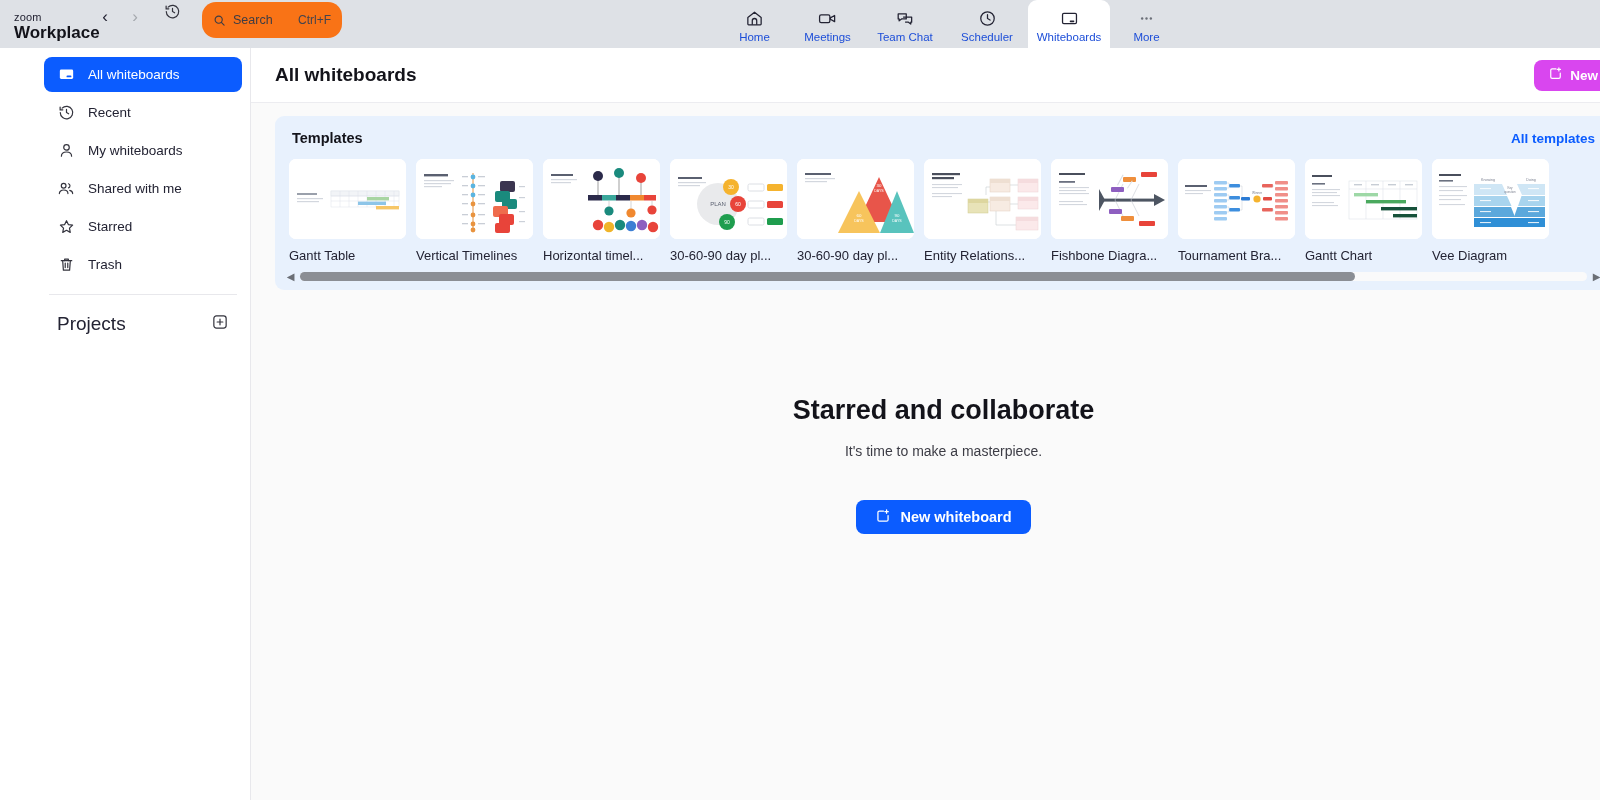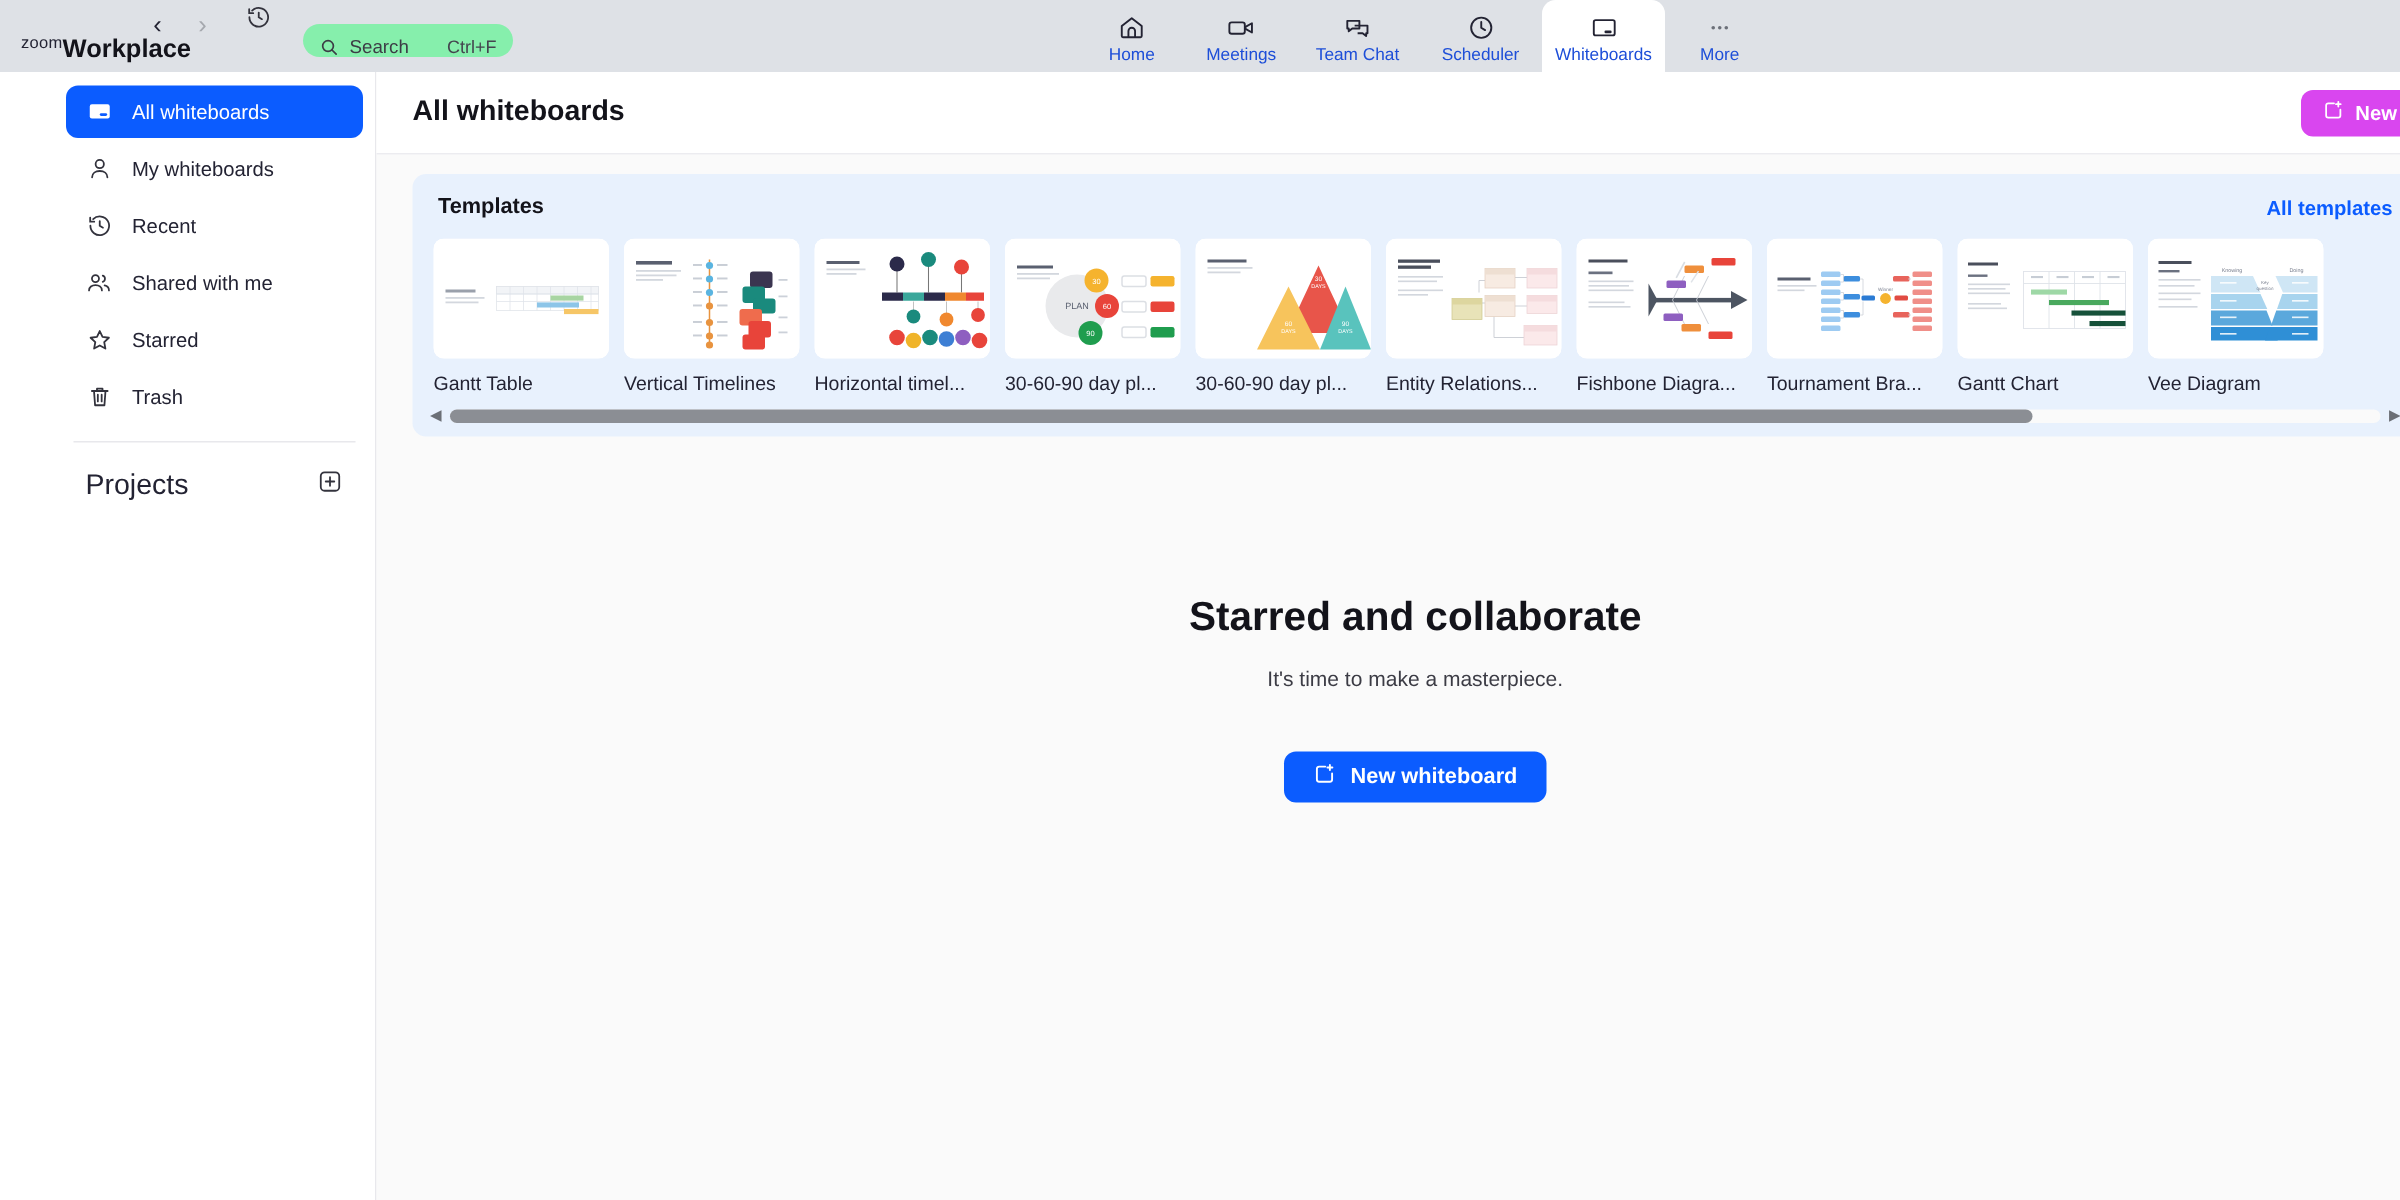"zoom" .brand { flex-direction: row -> column; justify-content: none -> center }
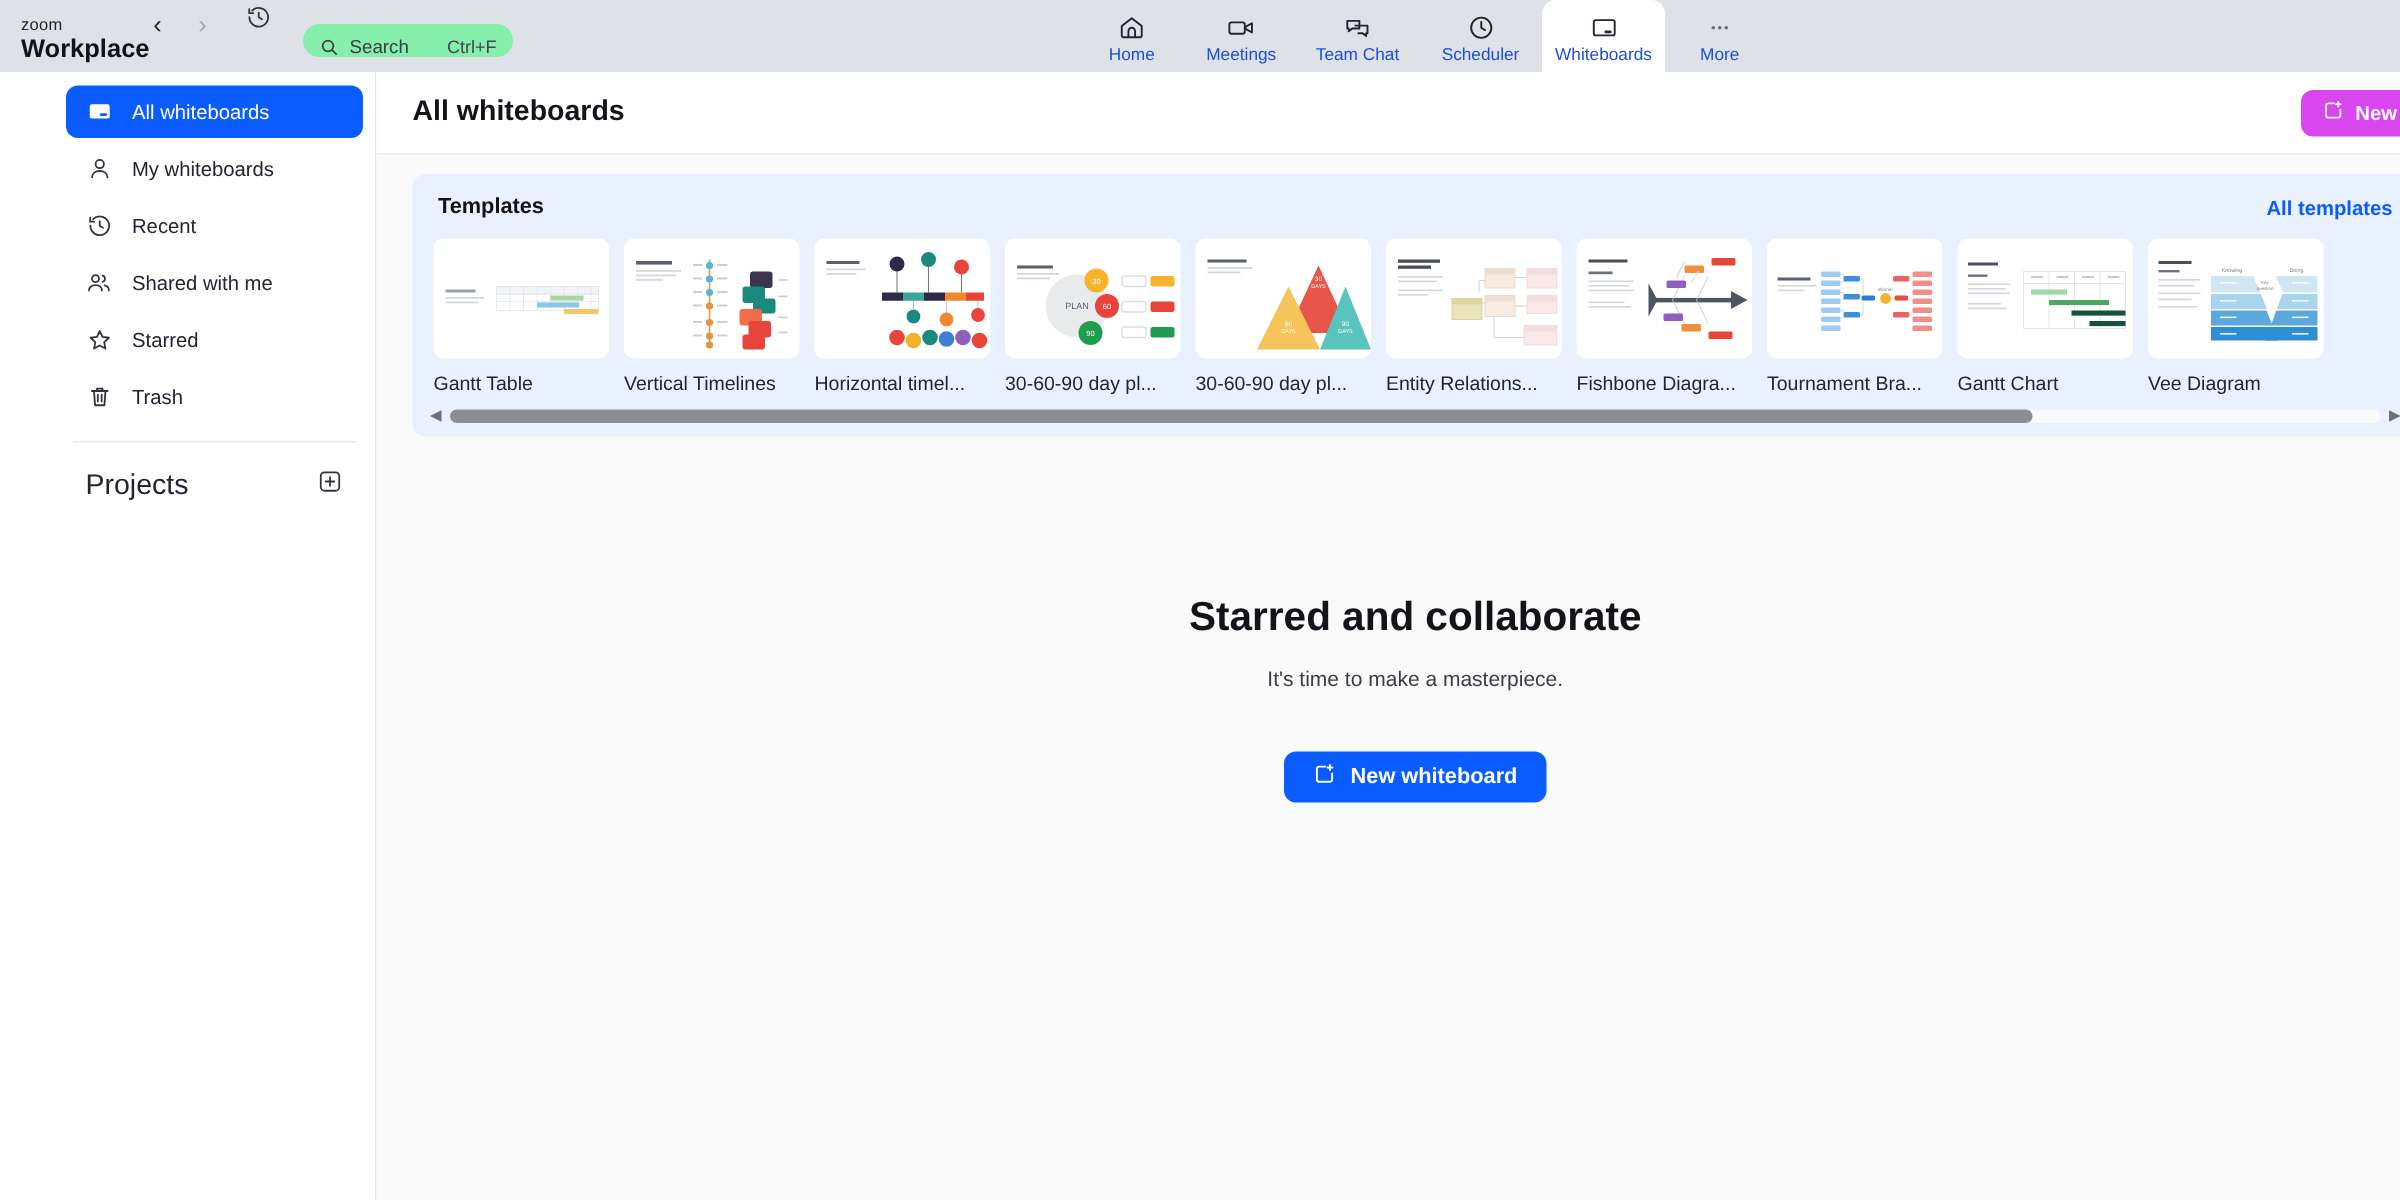"Search" .searchbox { align-items: flex-end -> center; background: #86efac -> #f97316; height: 22px -> 36px }
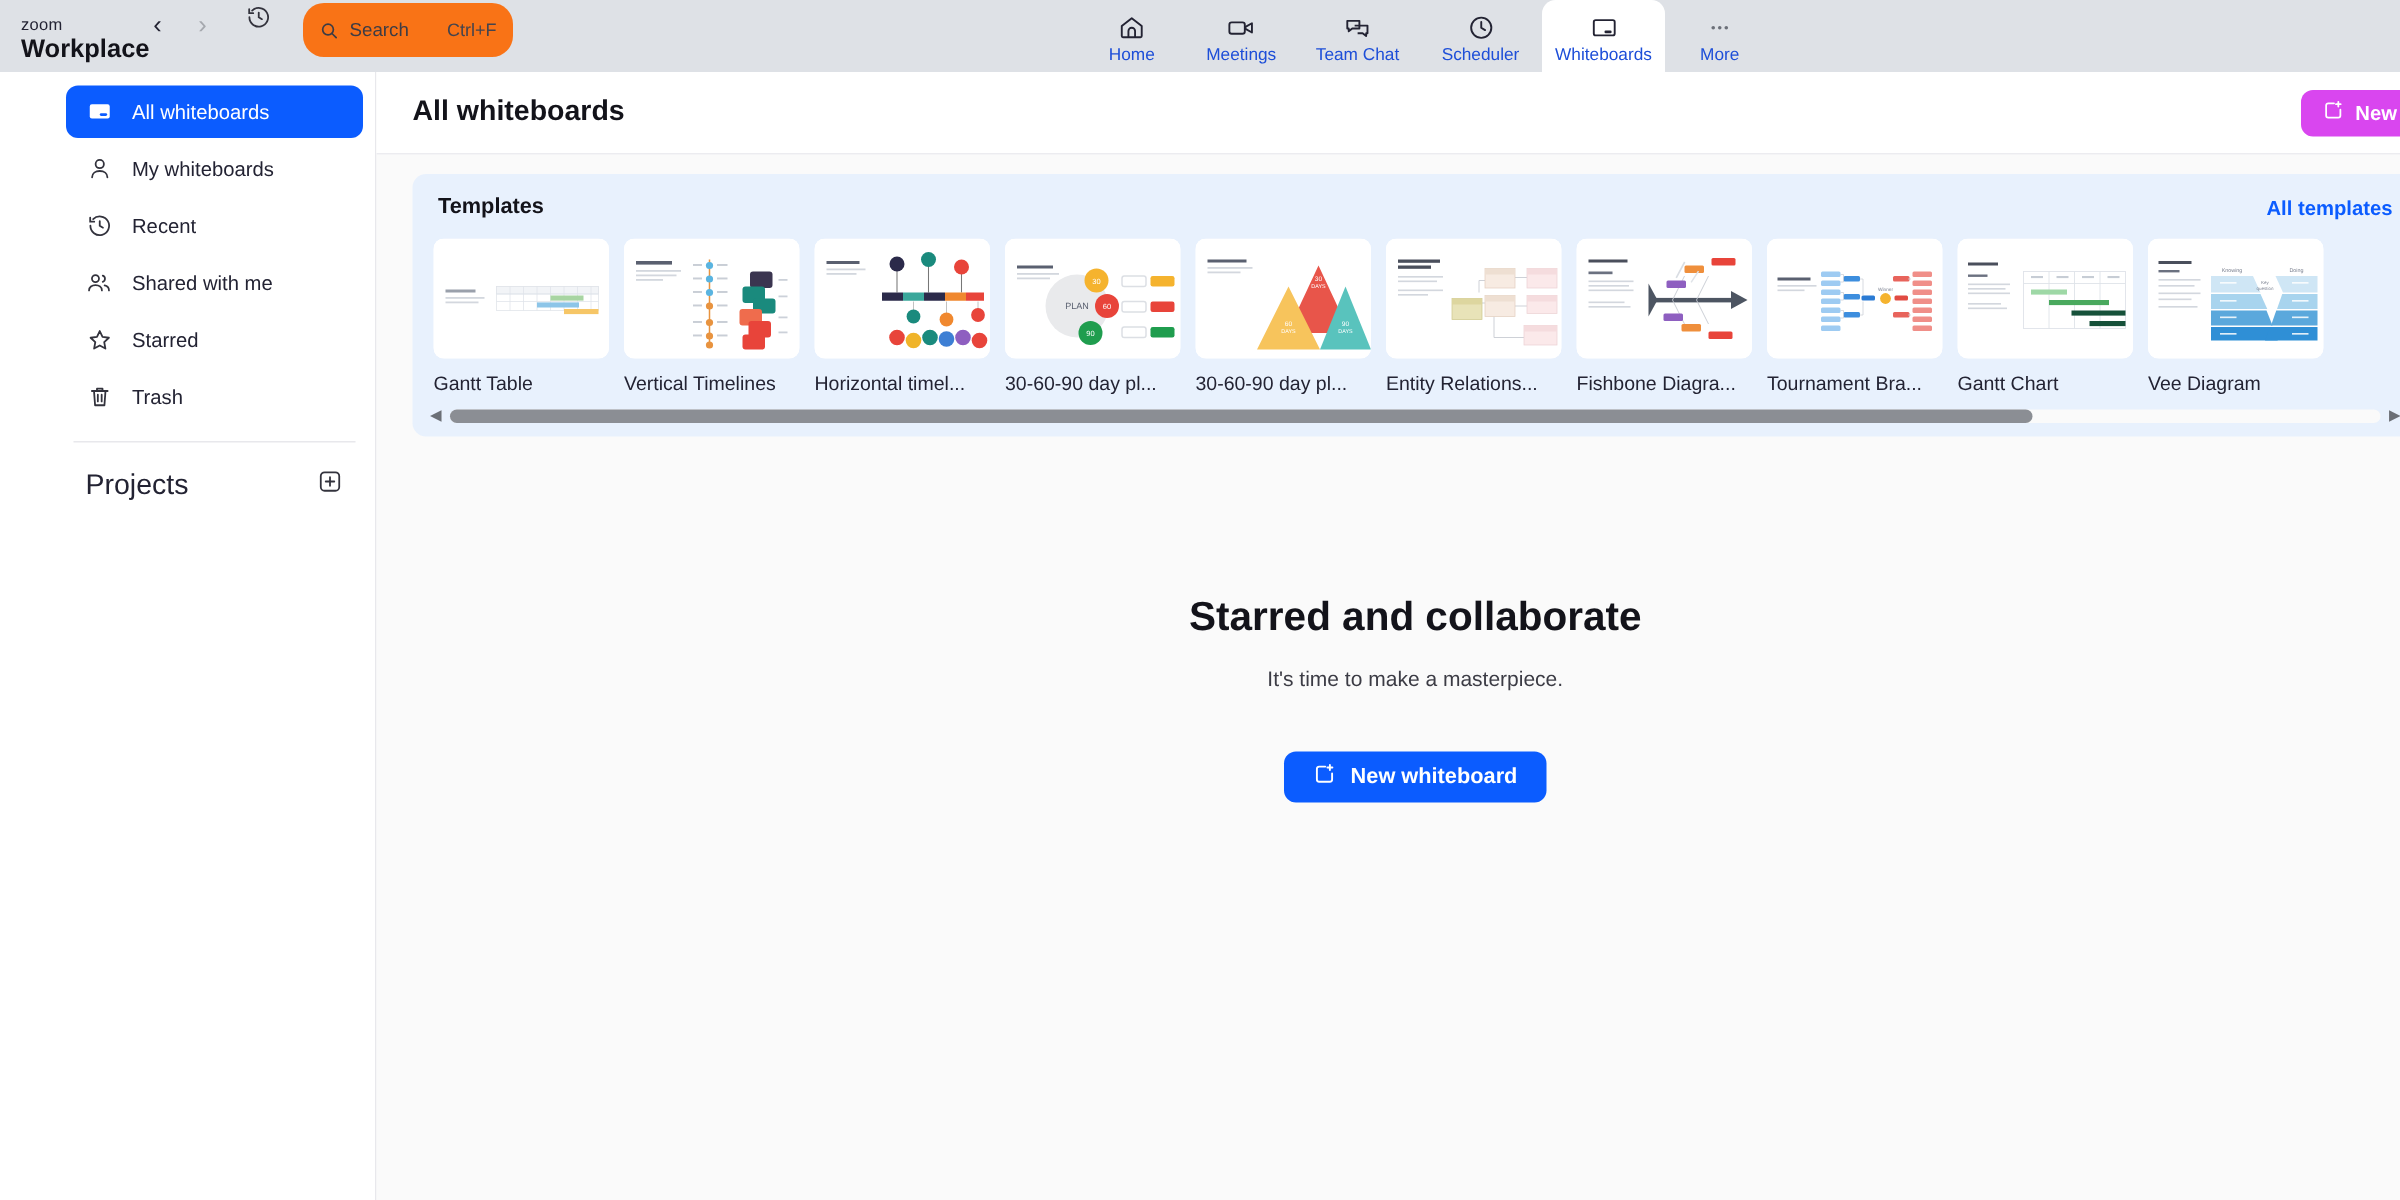"My whiteboards" div.side-item { order: before "Recent" -> after "Recent" }
